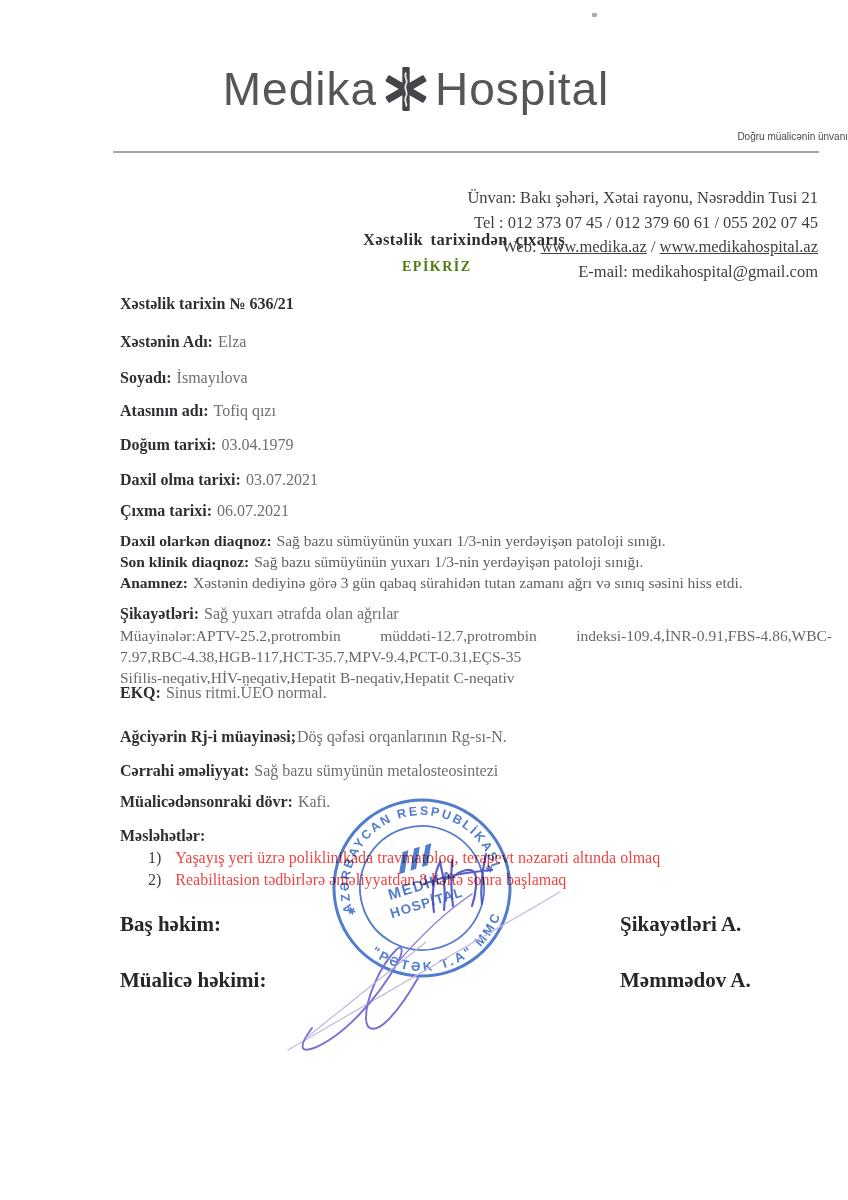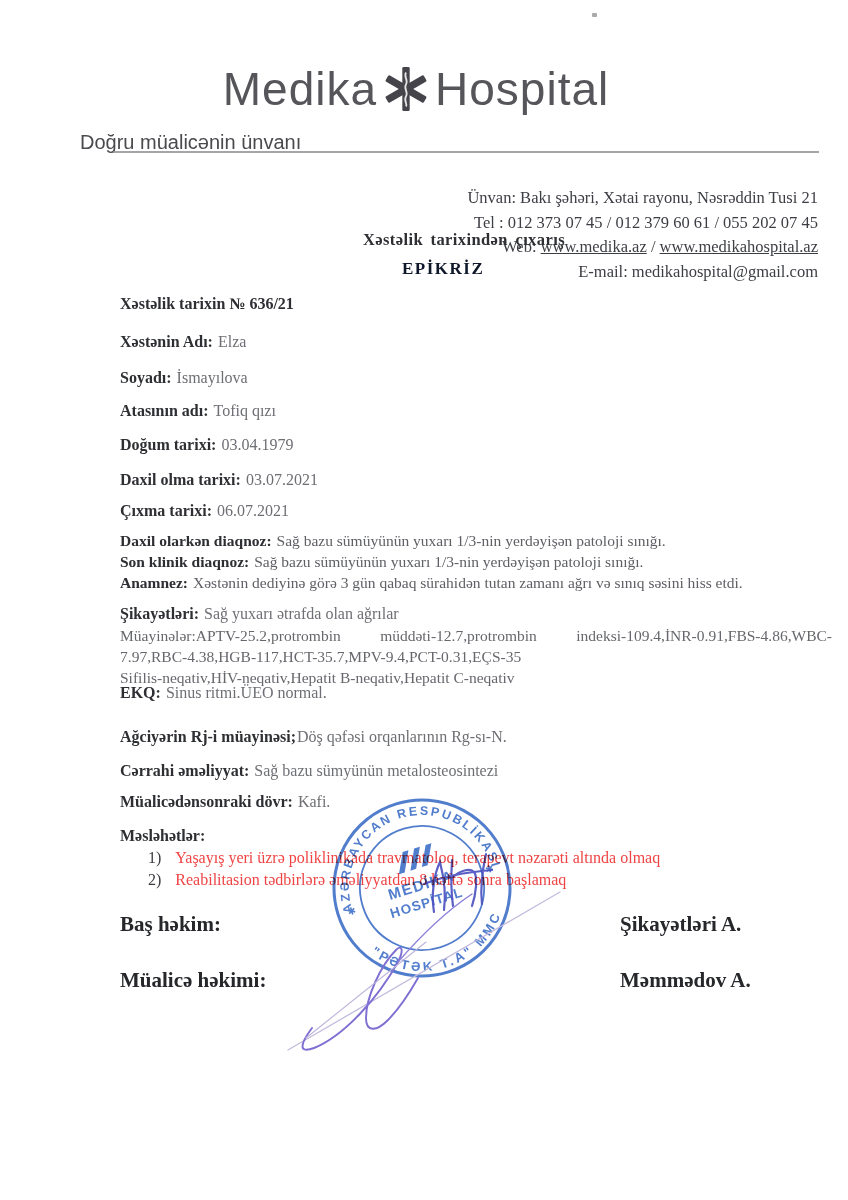"Doğru müalicənin ünvanı" .tagline { font-size: 20px -> 10px; text-align: left -> right }
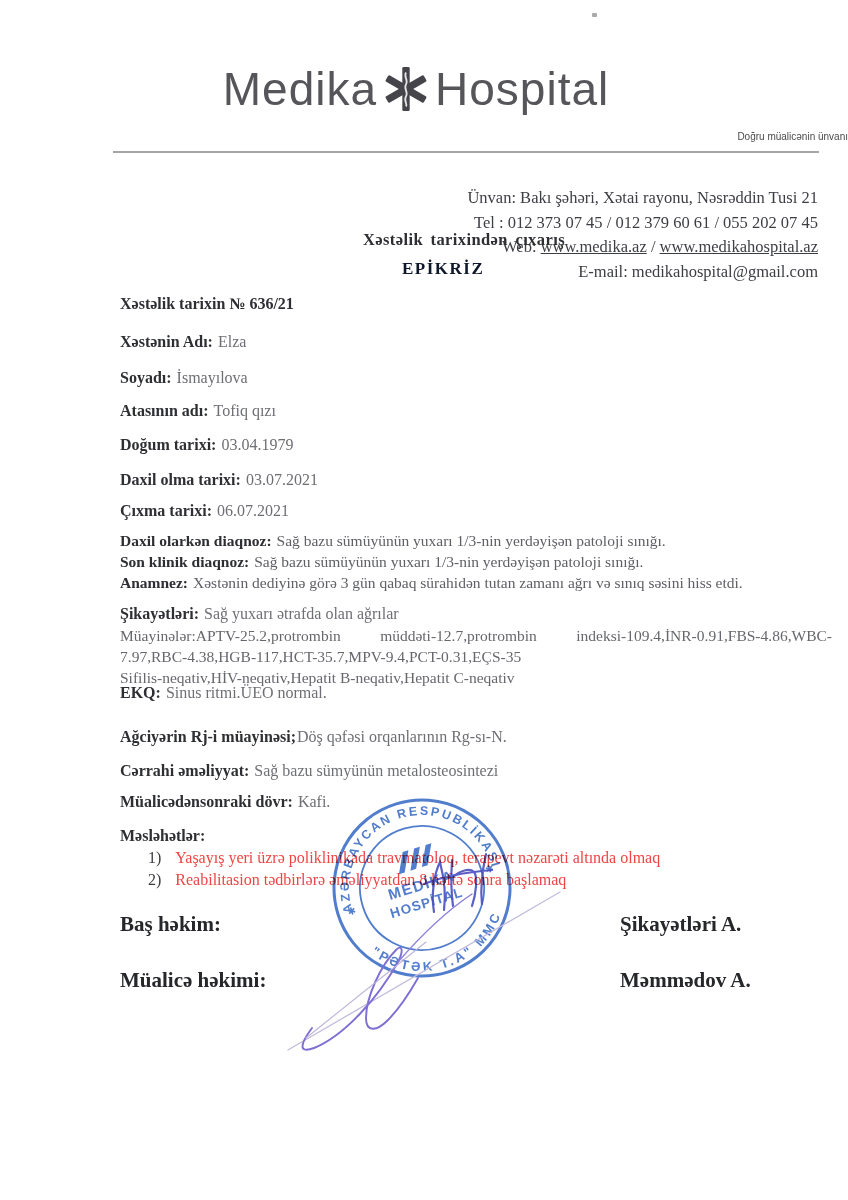"EPİKRİZ" .epikriz { color: #0f172a -> #4d7c0f; font-size: 17px -> 14px }
